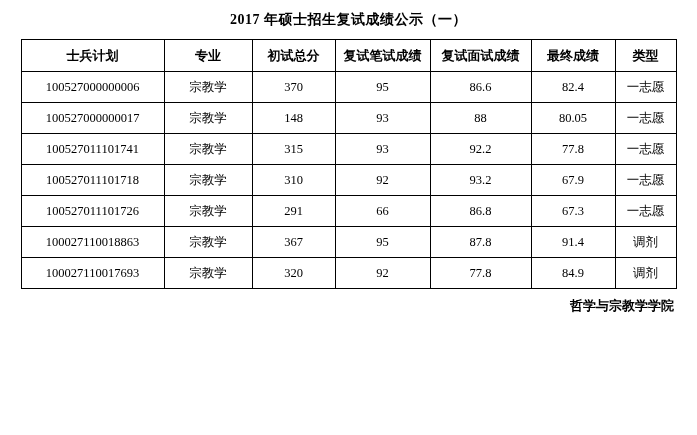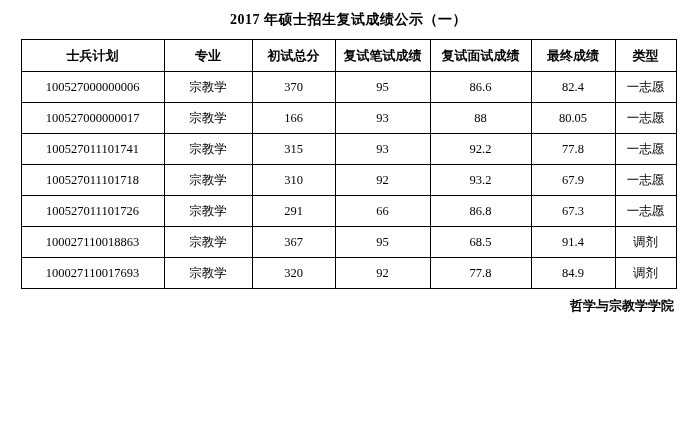"166" td { text: 166 -> 148 }
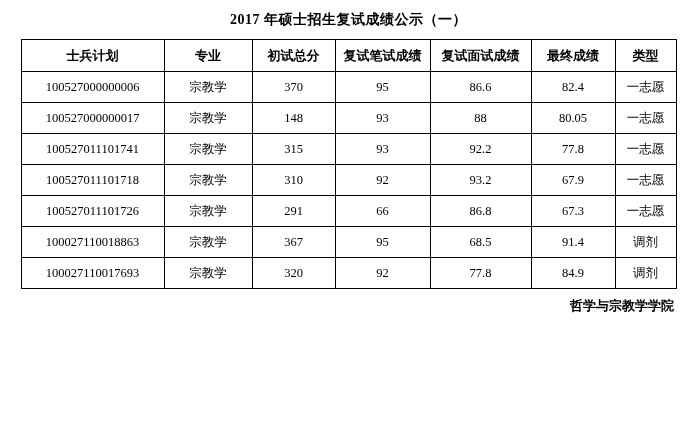"68.5" td { text: 68.5 -> 87.8 }
